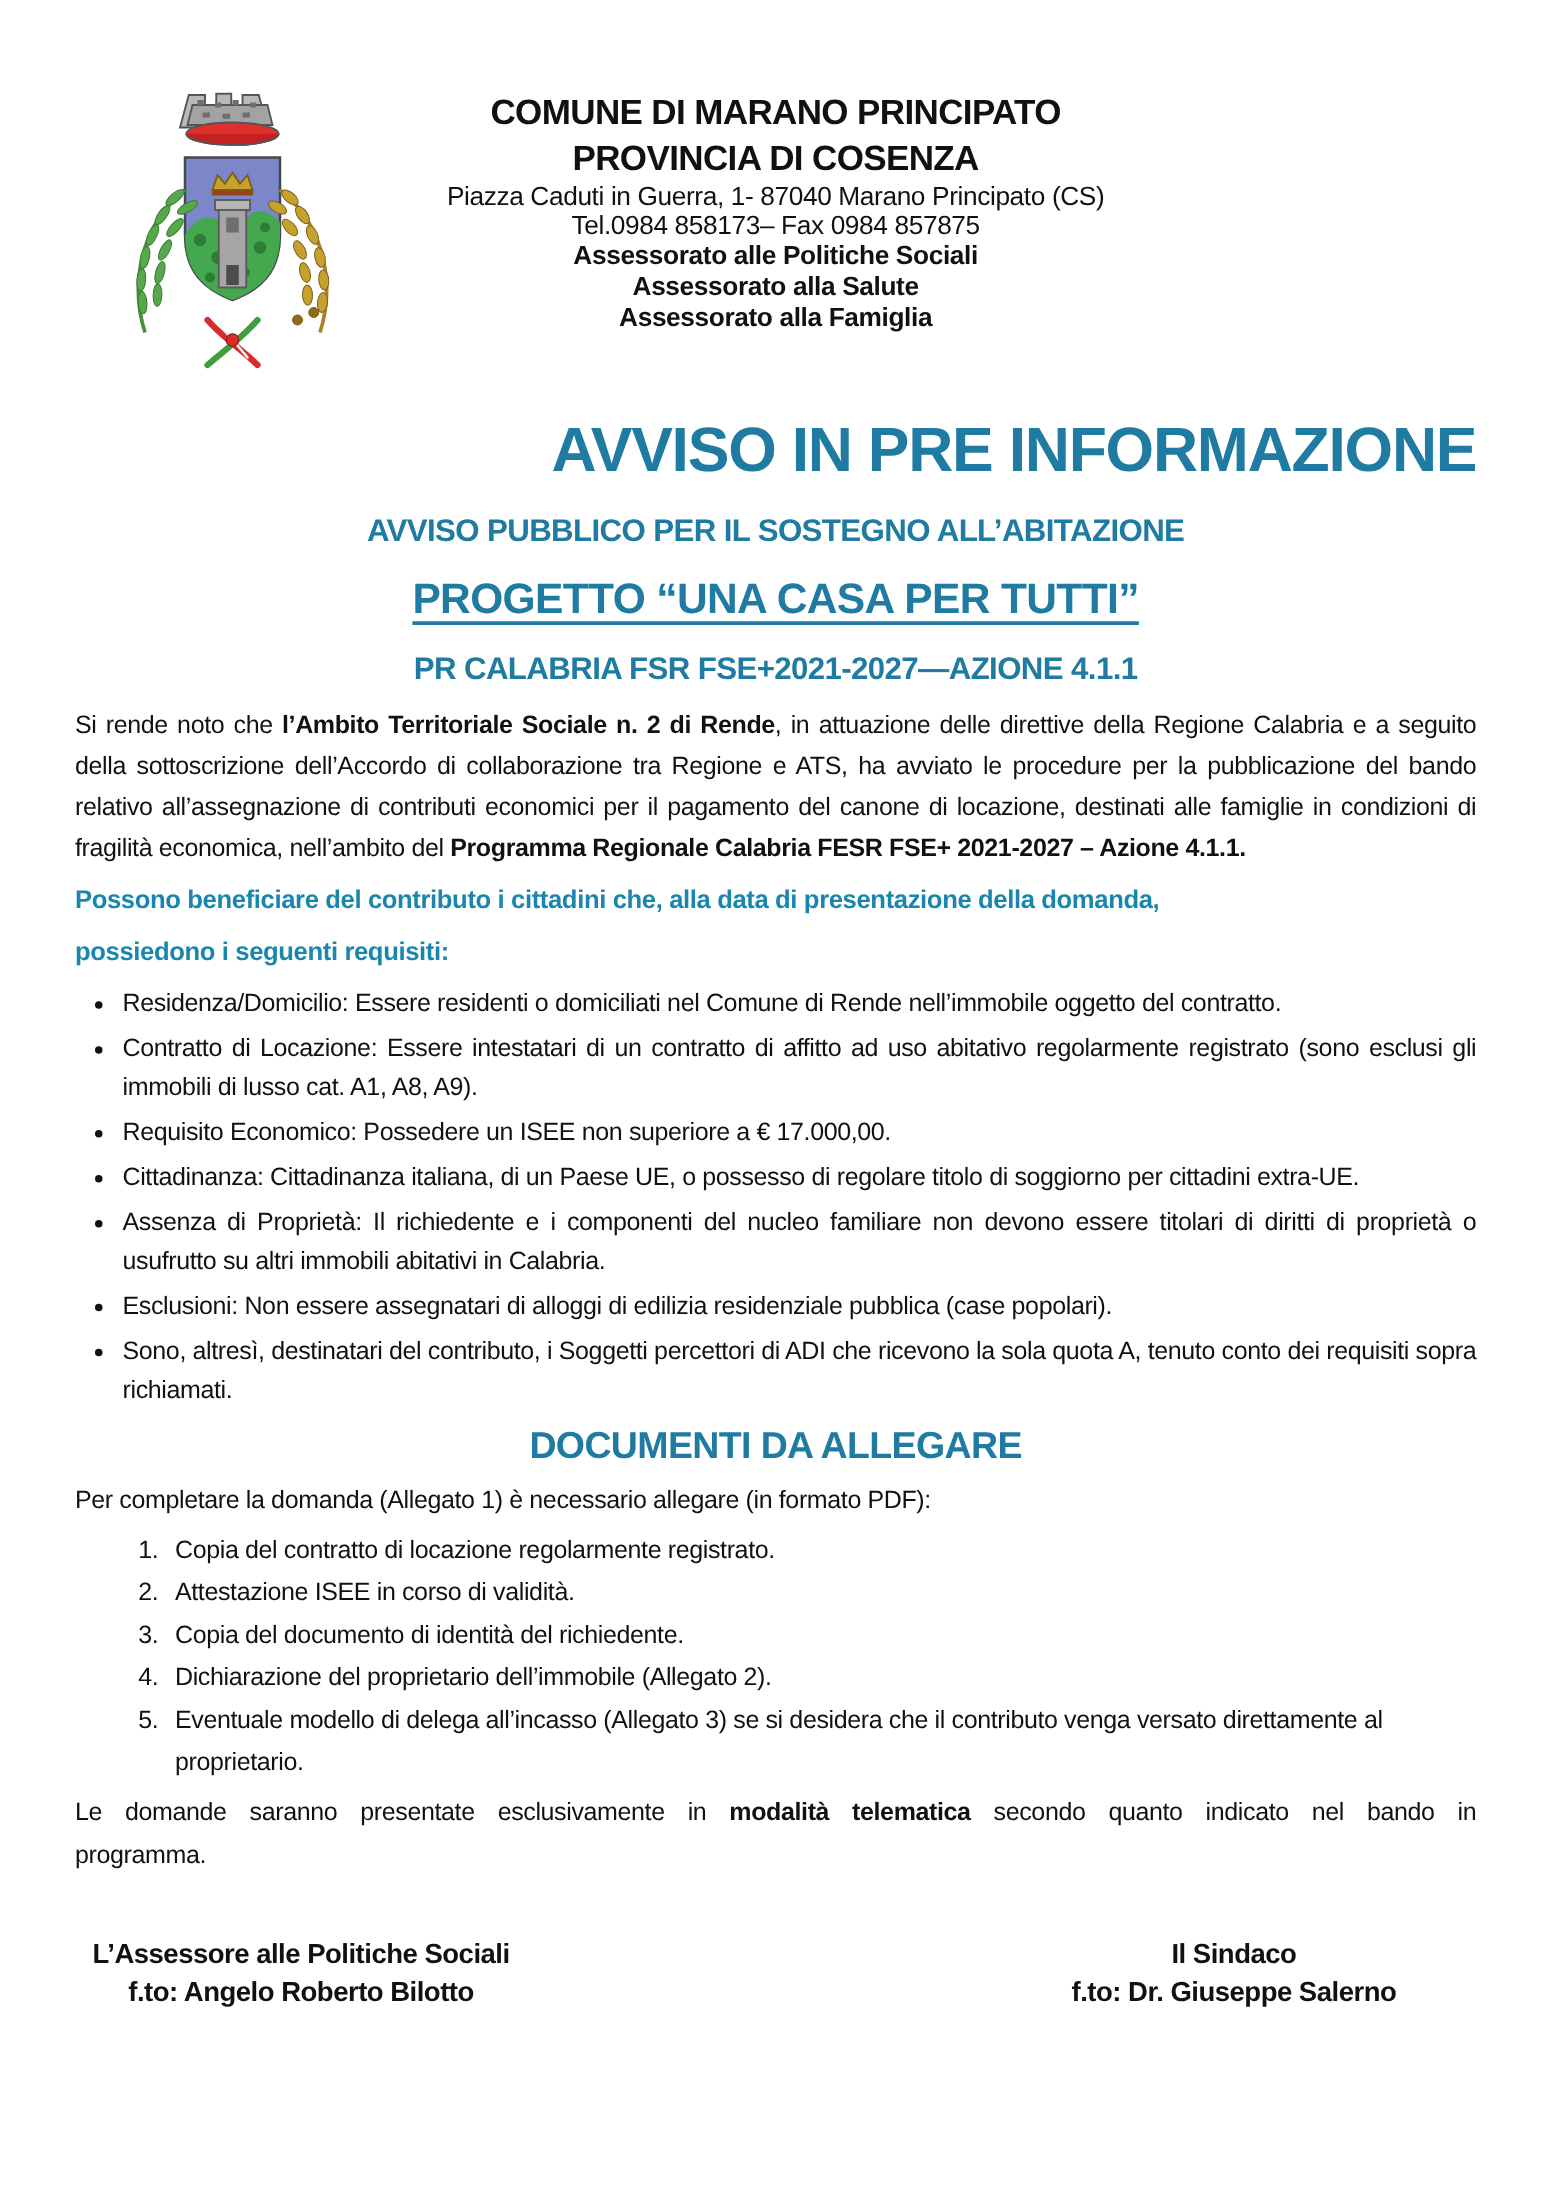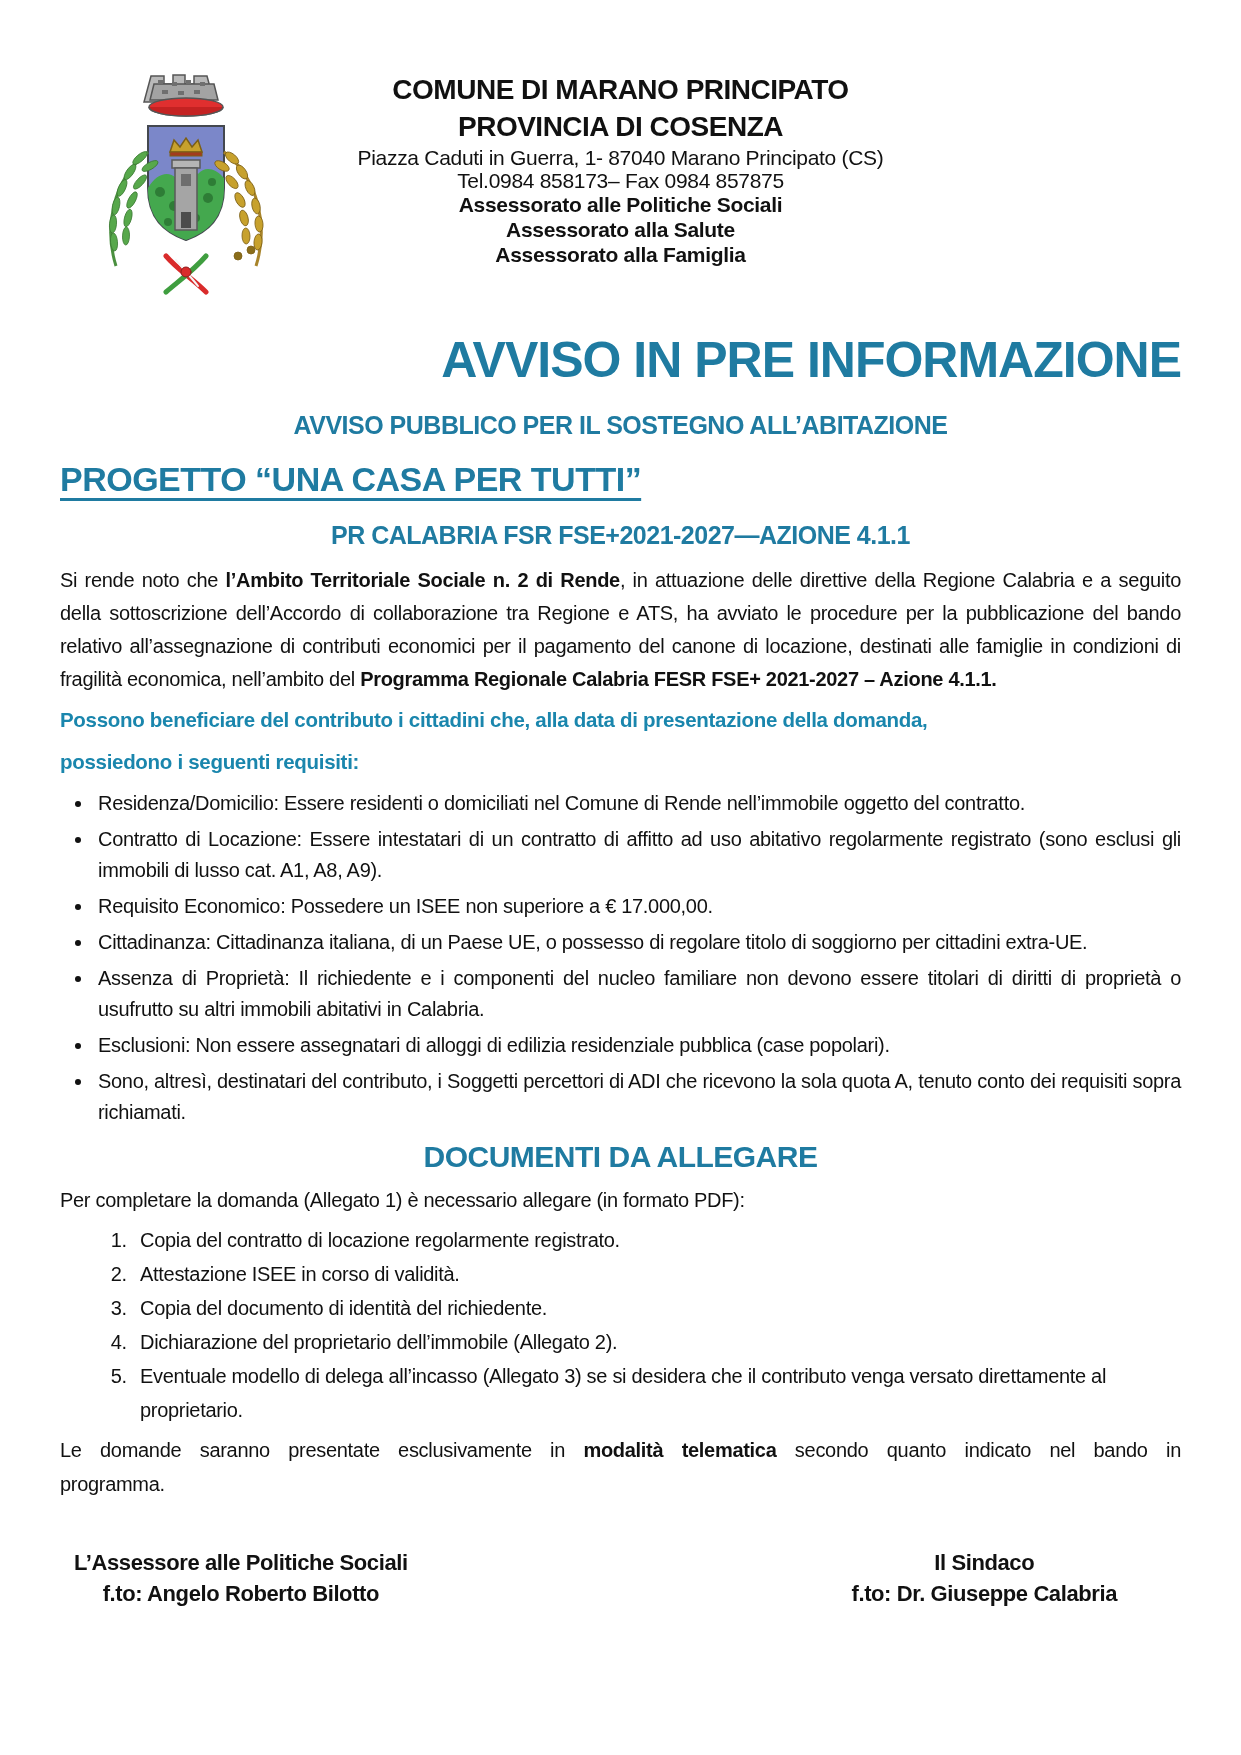"PROGETTO “UNA CASA PER TUTTI”" h2.project { text-align: left -> center }
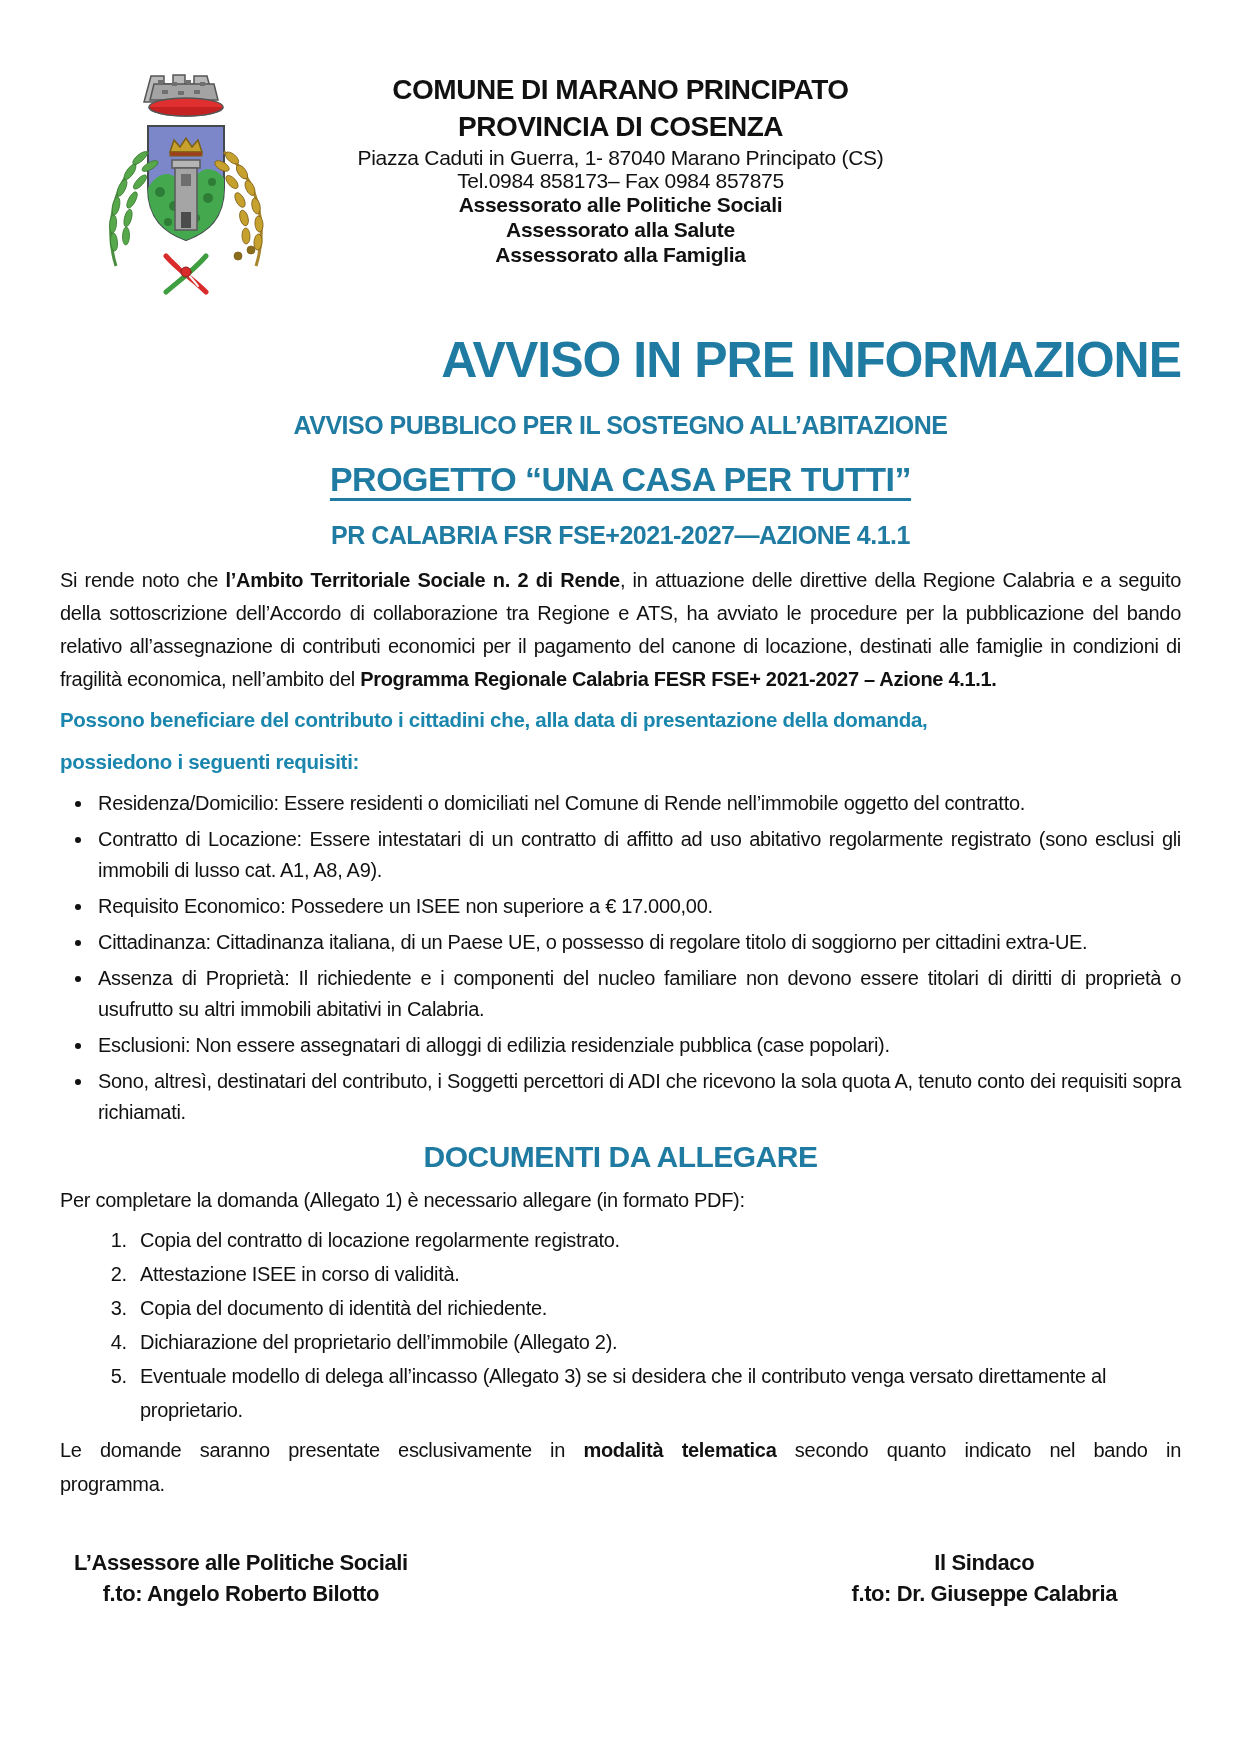"f.to: Dr. Giuseppe Calabria" div { text: Calabria -> Salerno }
